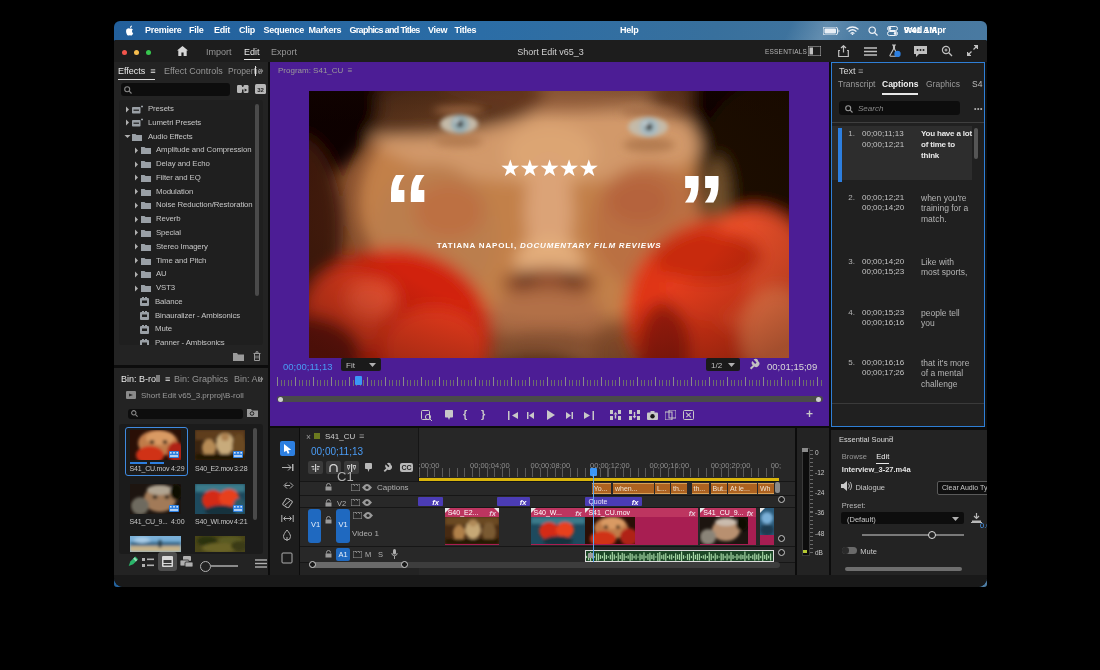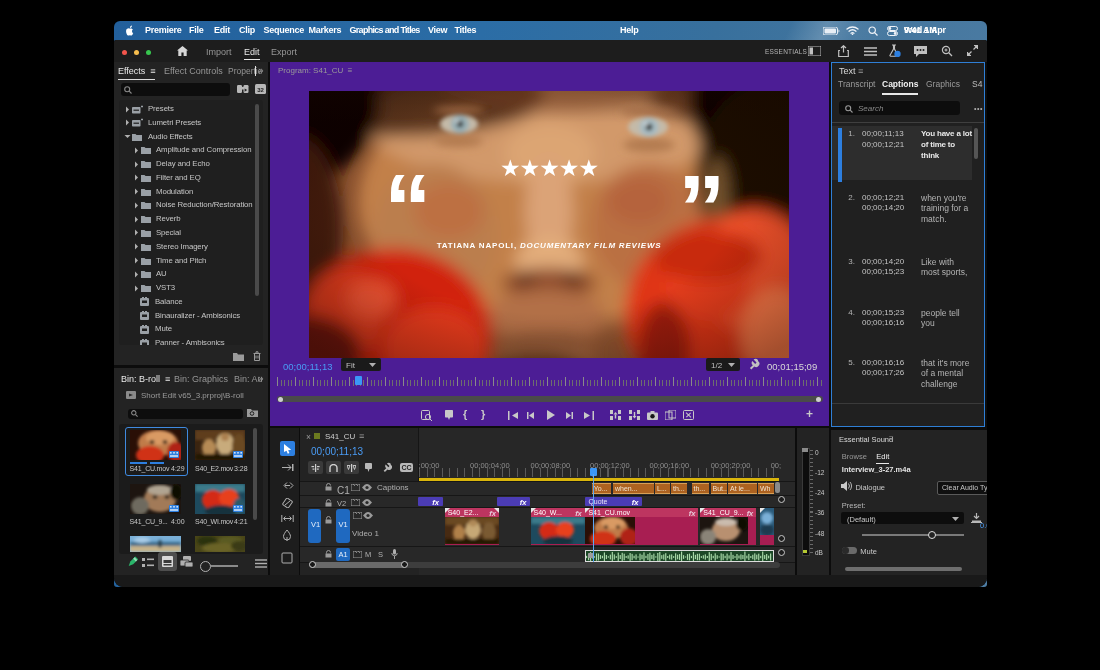"Short Edit v65_3" span.ptab { html: none -> <span>Short Edit v65_3</span> }
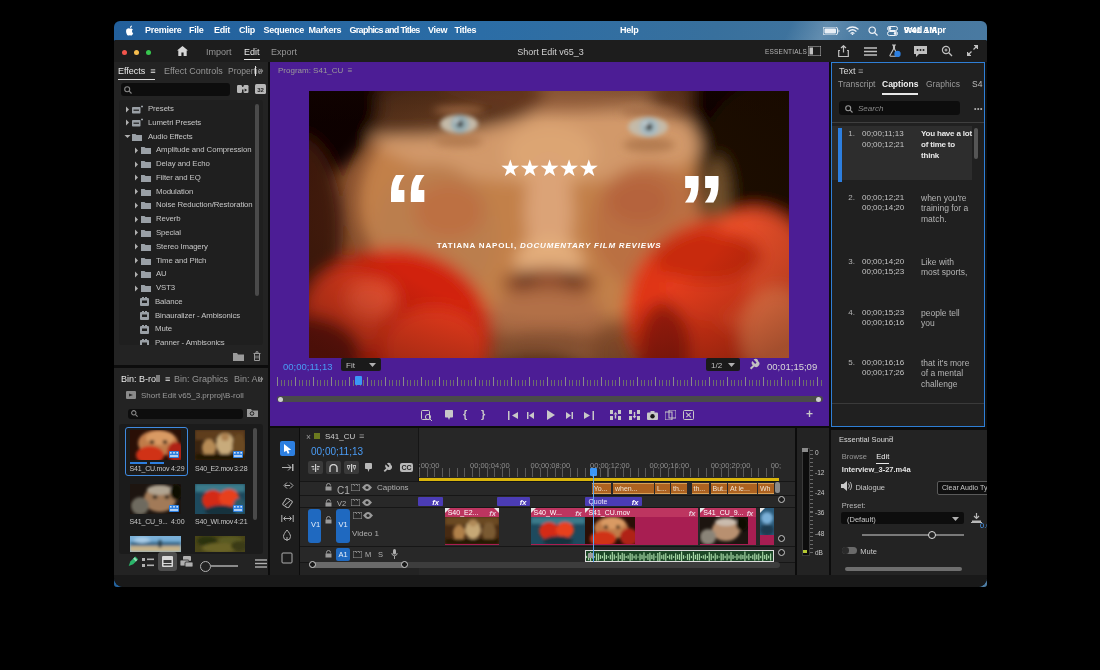"C1" span.abs { font-size: 10px -> 13px; top: 57px -> 41px }
